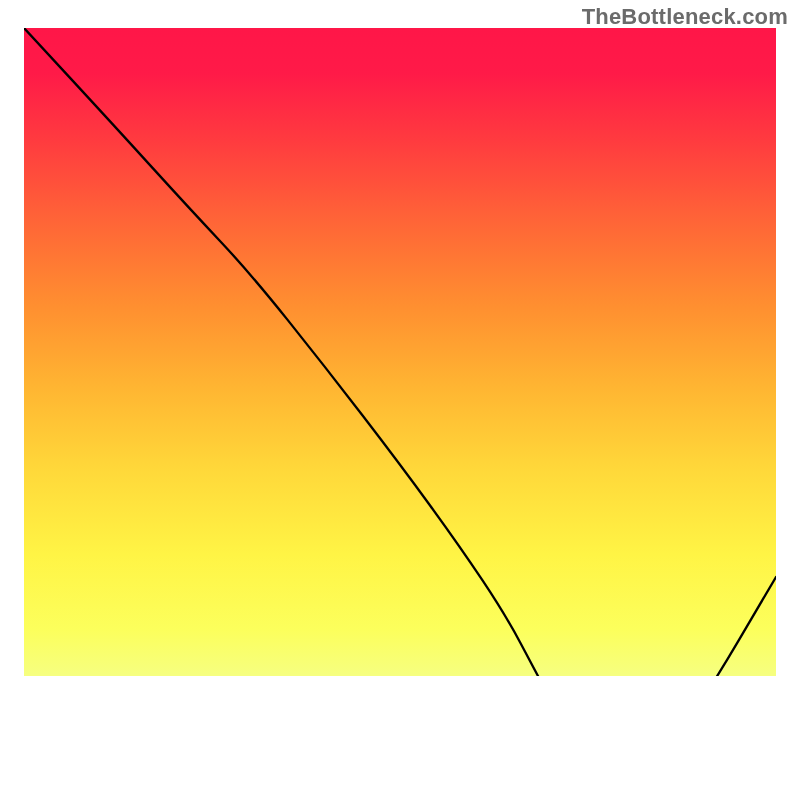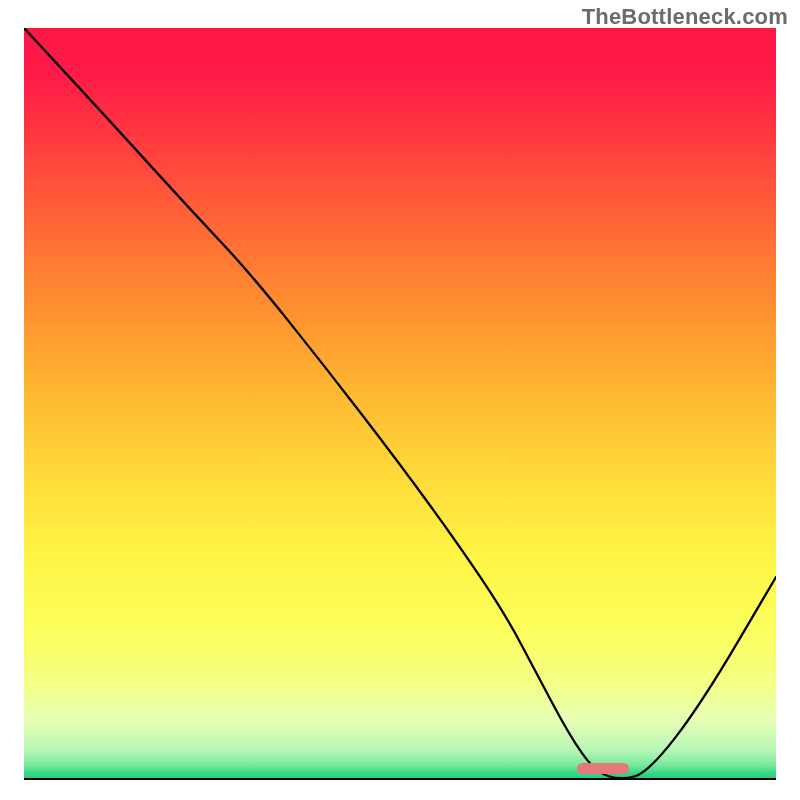"TheBottleneck.com" .container { height: 800px -> 676px }
